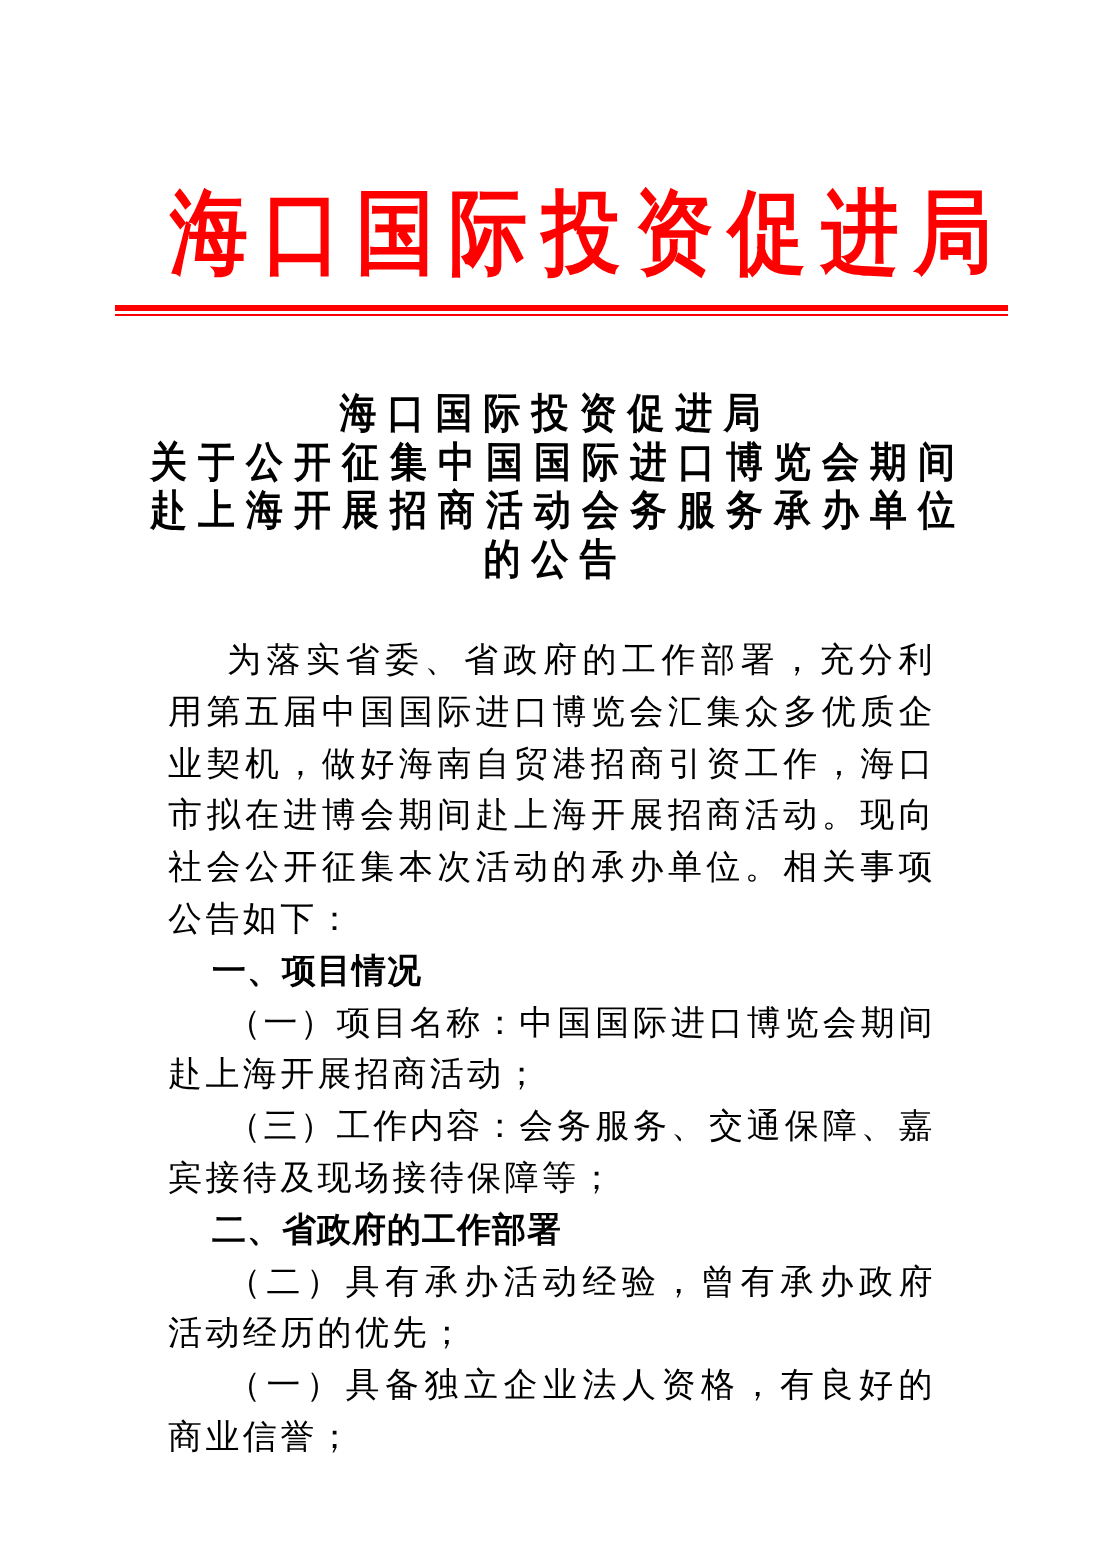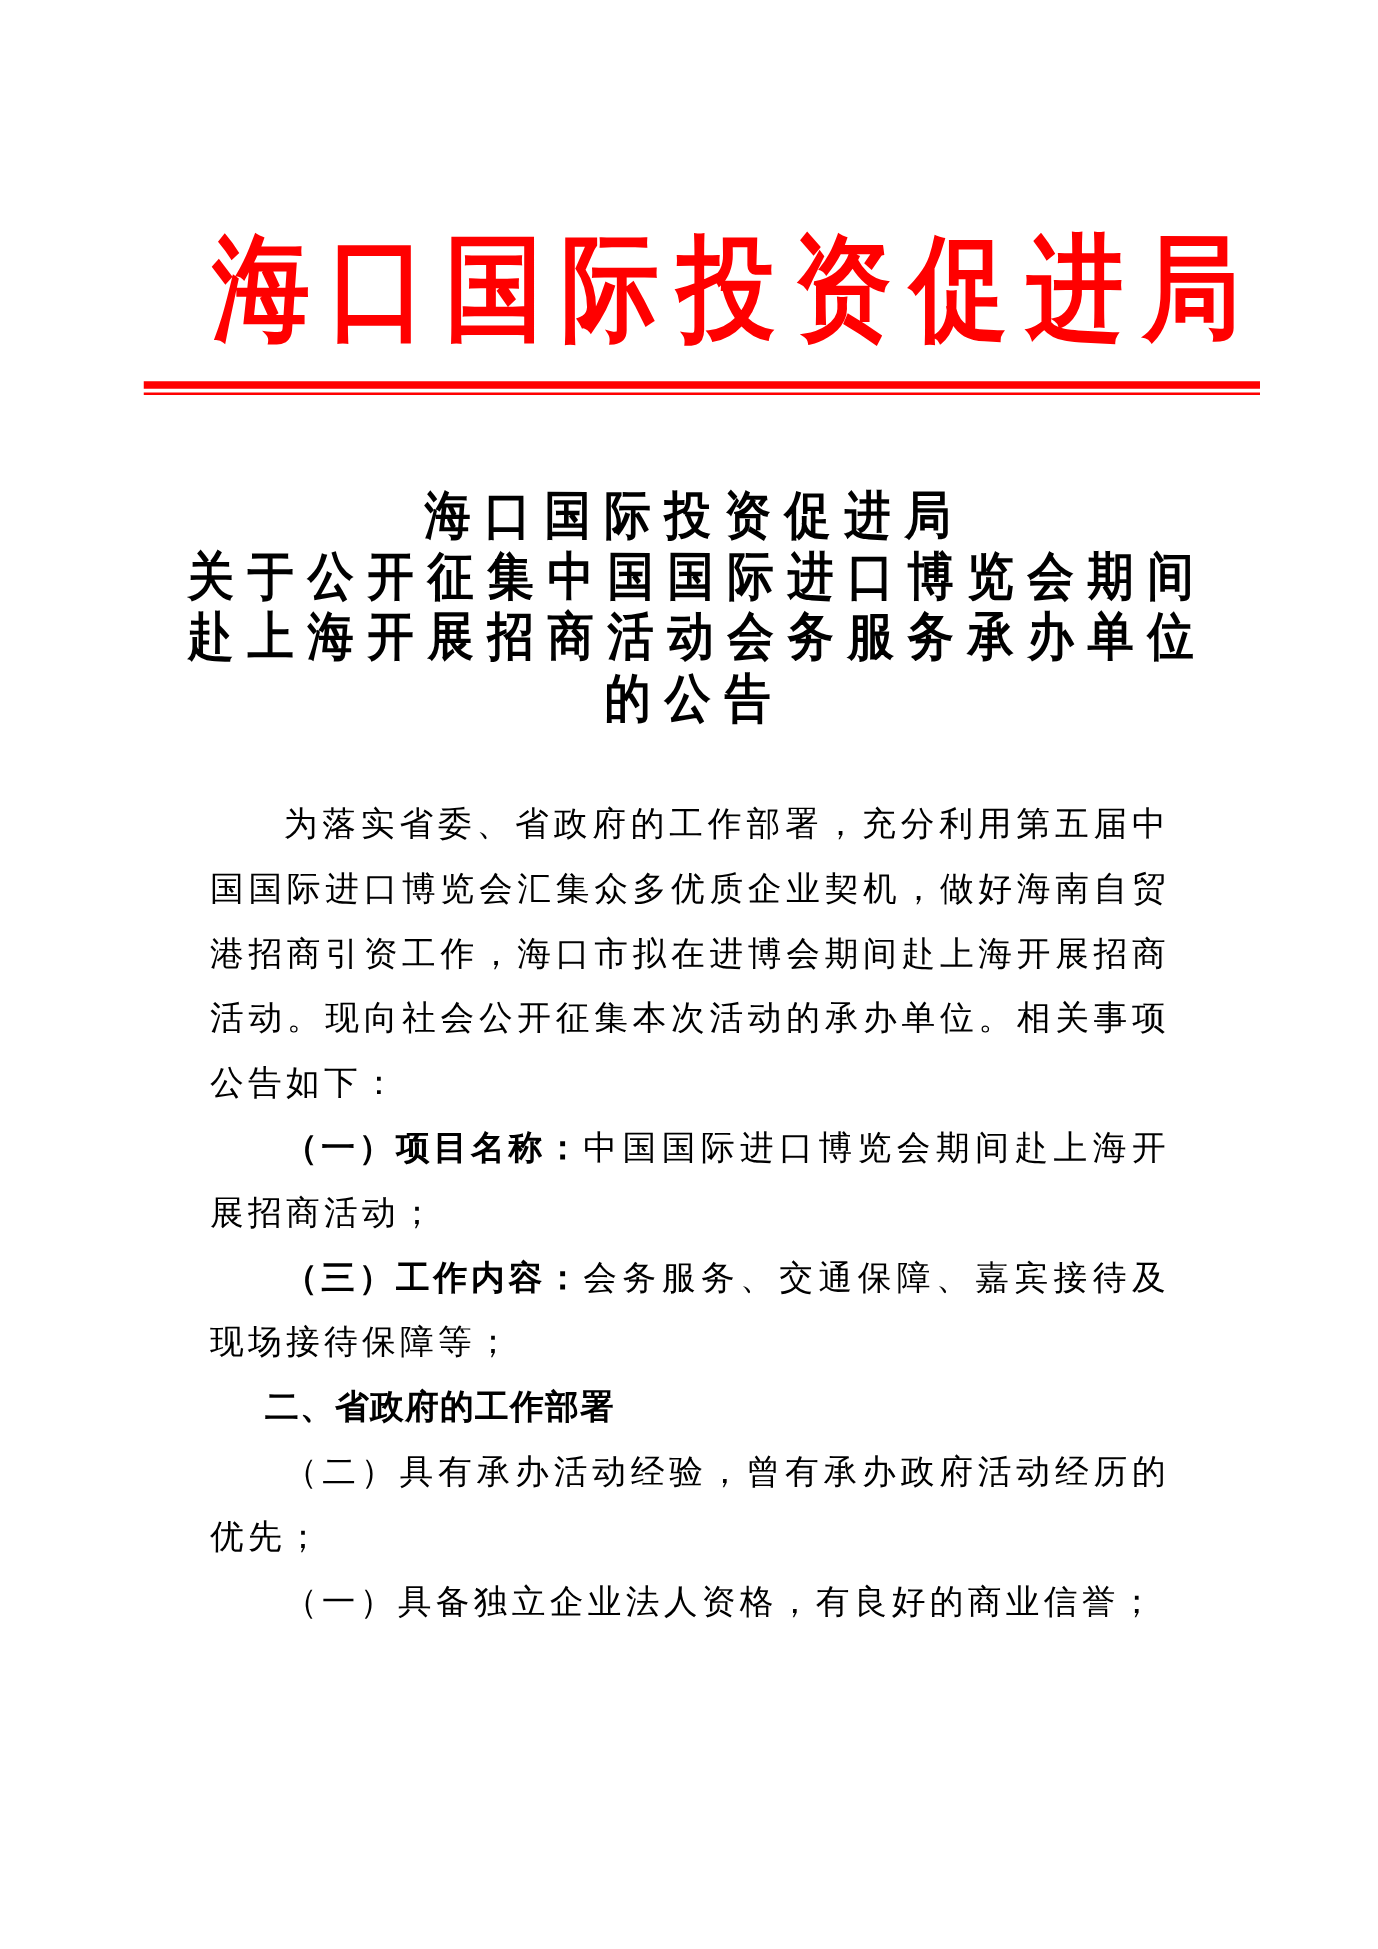"为落实省委、省政府的工作部署，充分利用第五届中国国际进口博览会汇集众多优质企业契" .body { font-size: 27px -> 34px }
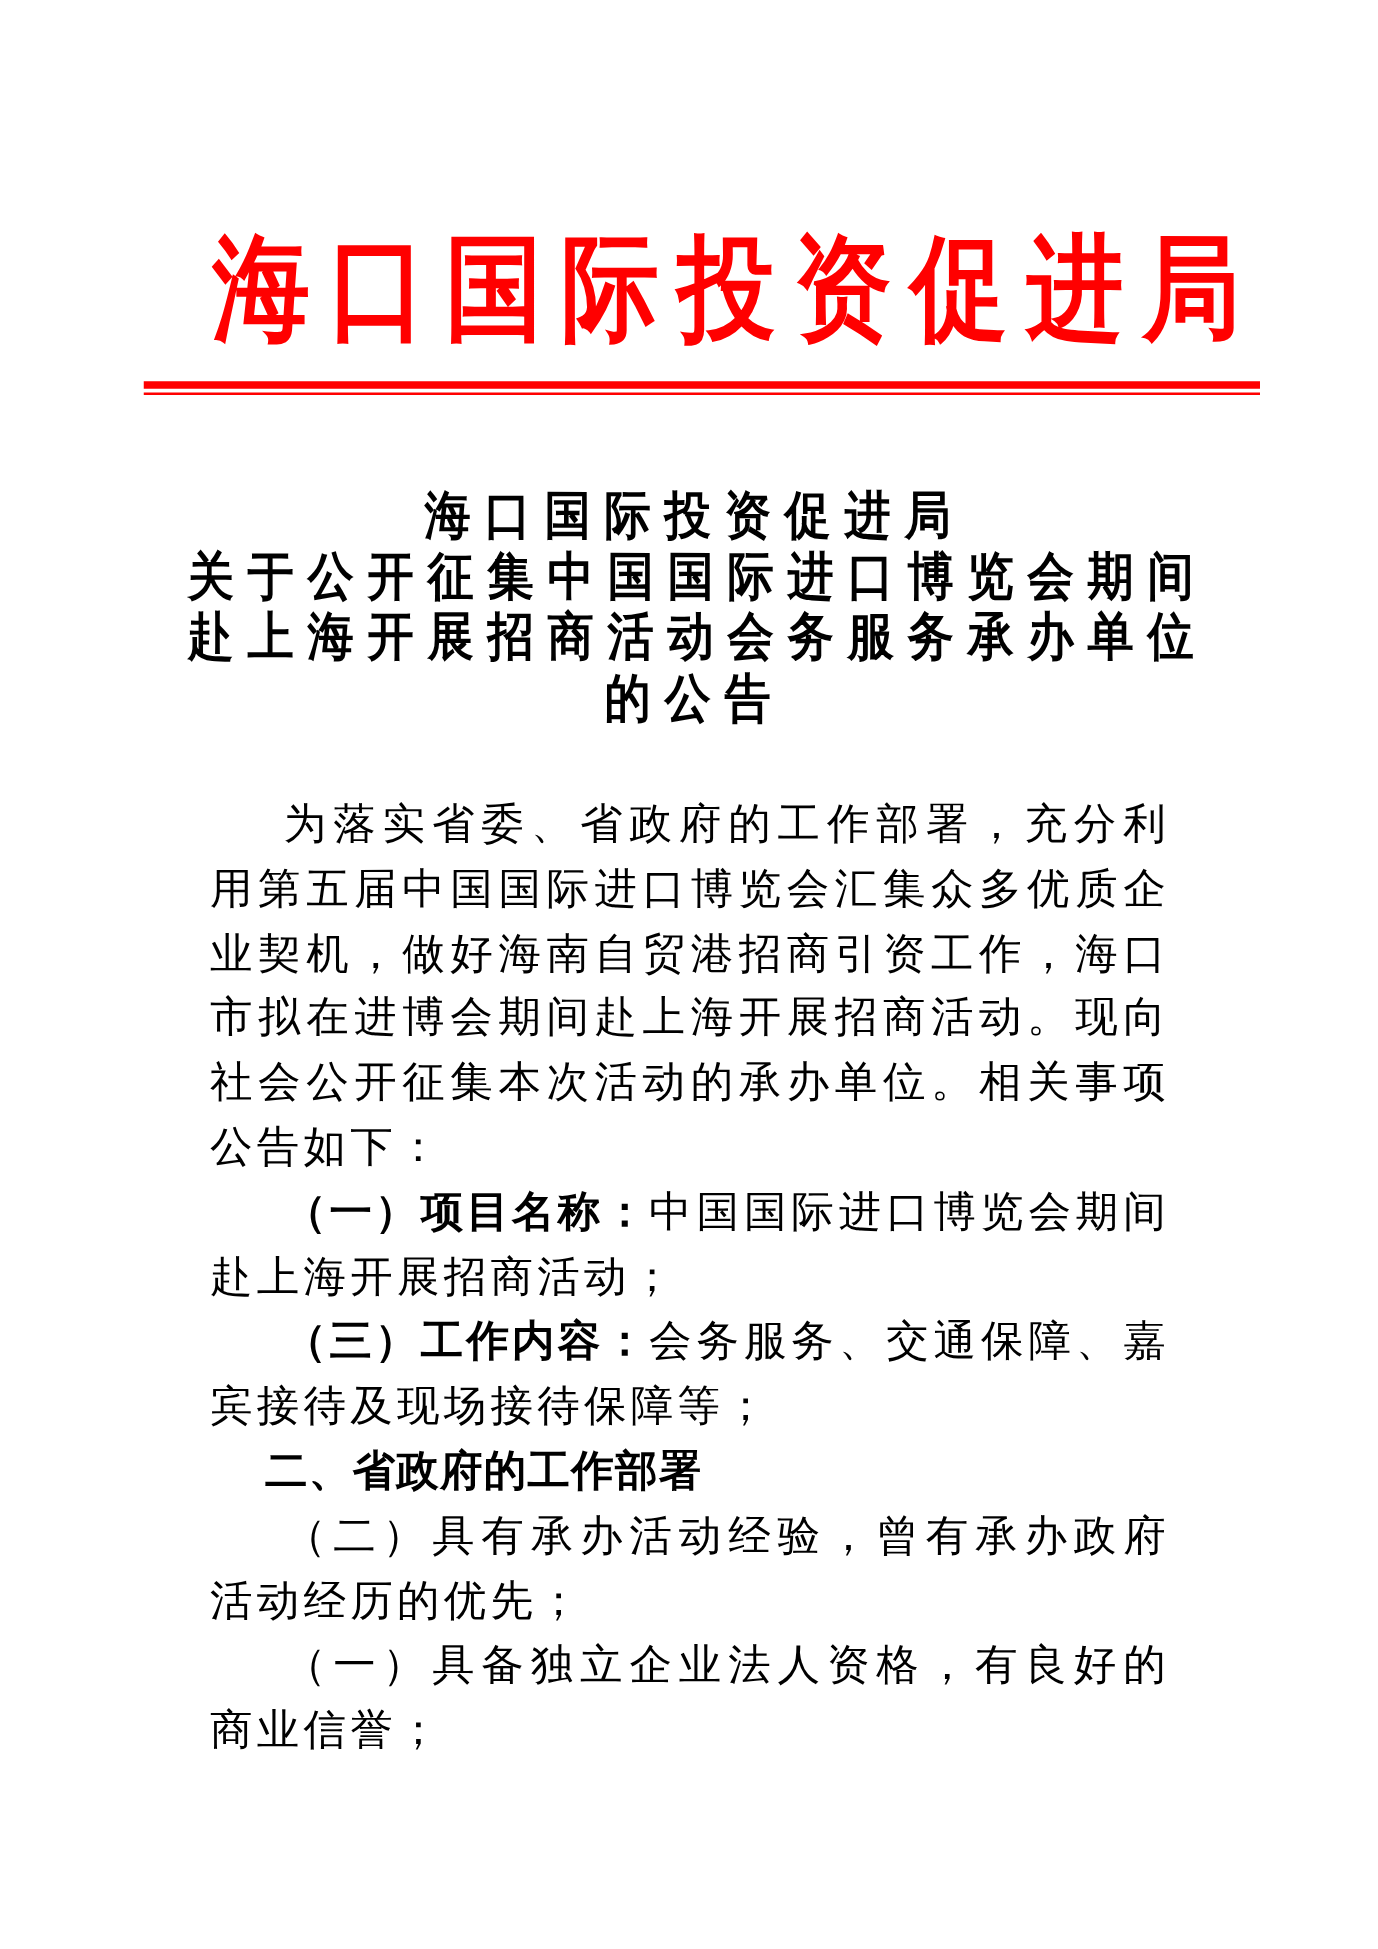"一、项目情况" span.heading { html: none -> <span>一、项目情况</span> }
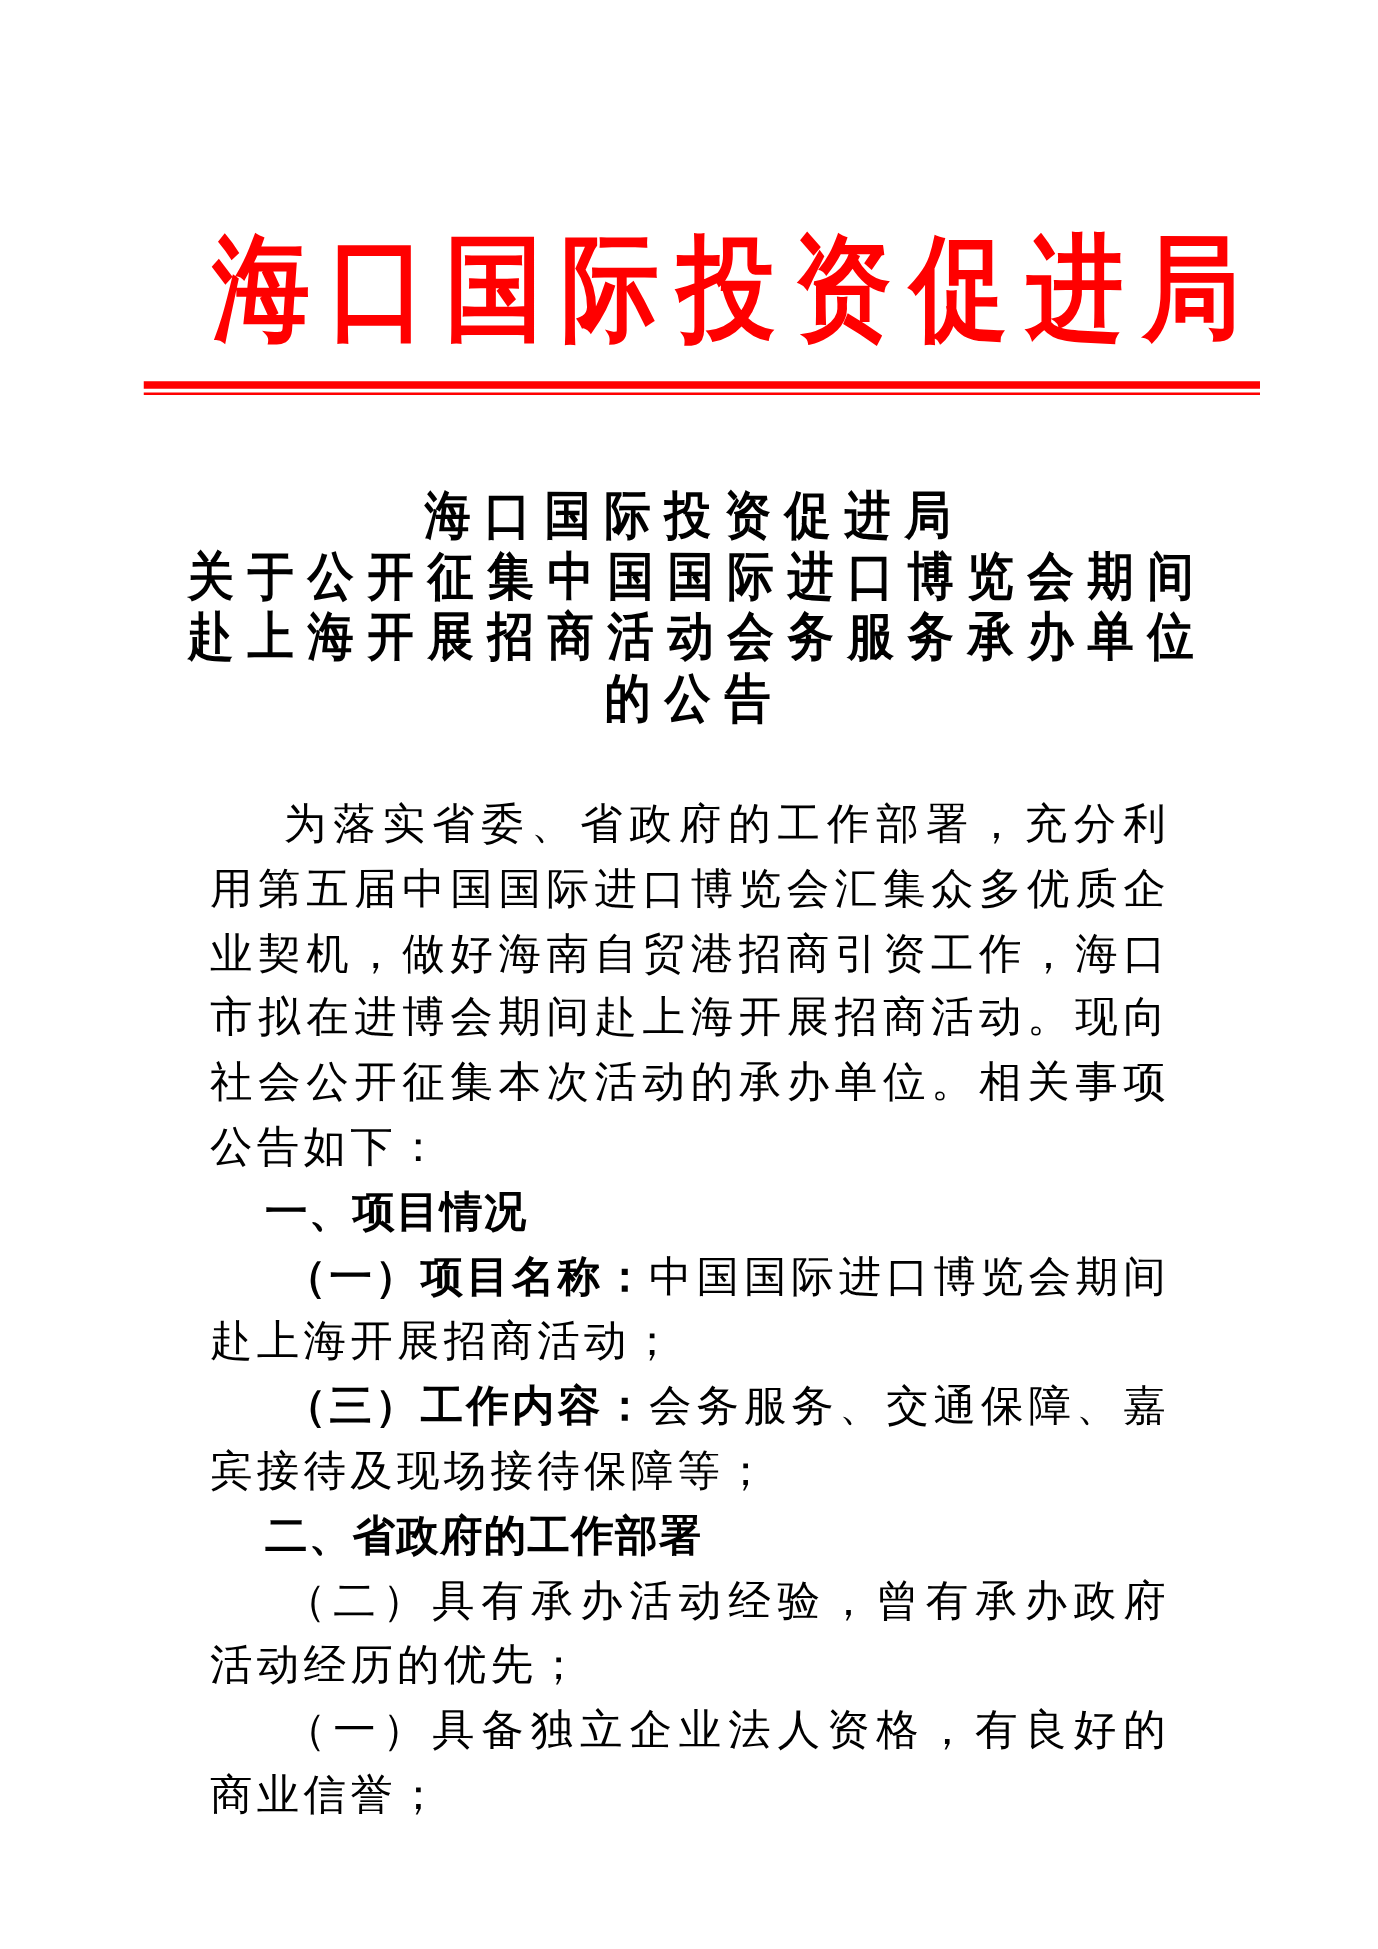"（一）项目名称：" .label-bold { font-weight: bold -> normal }
